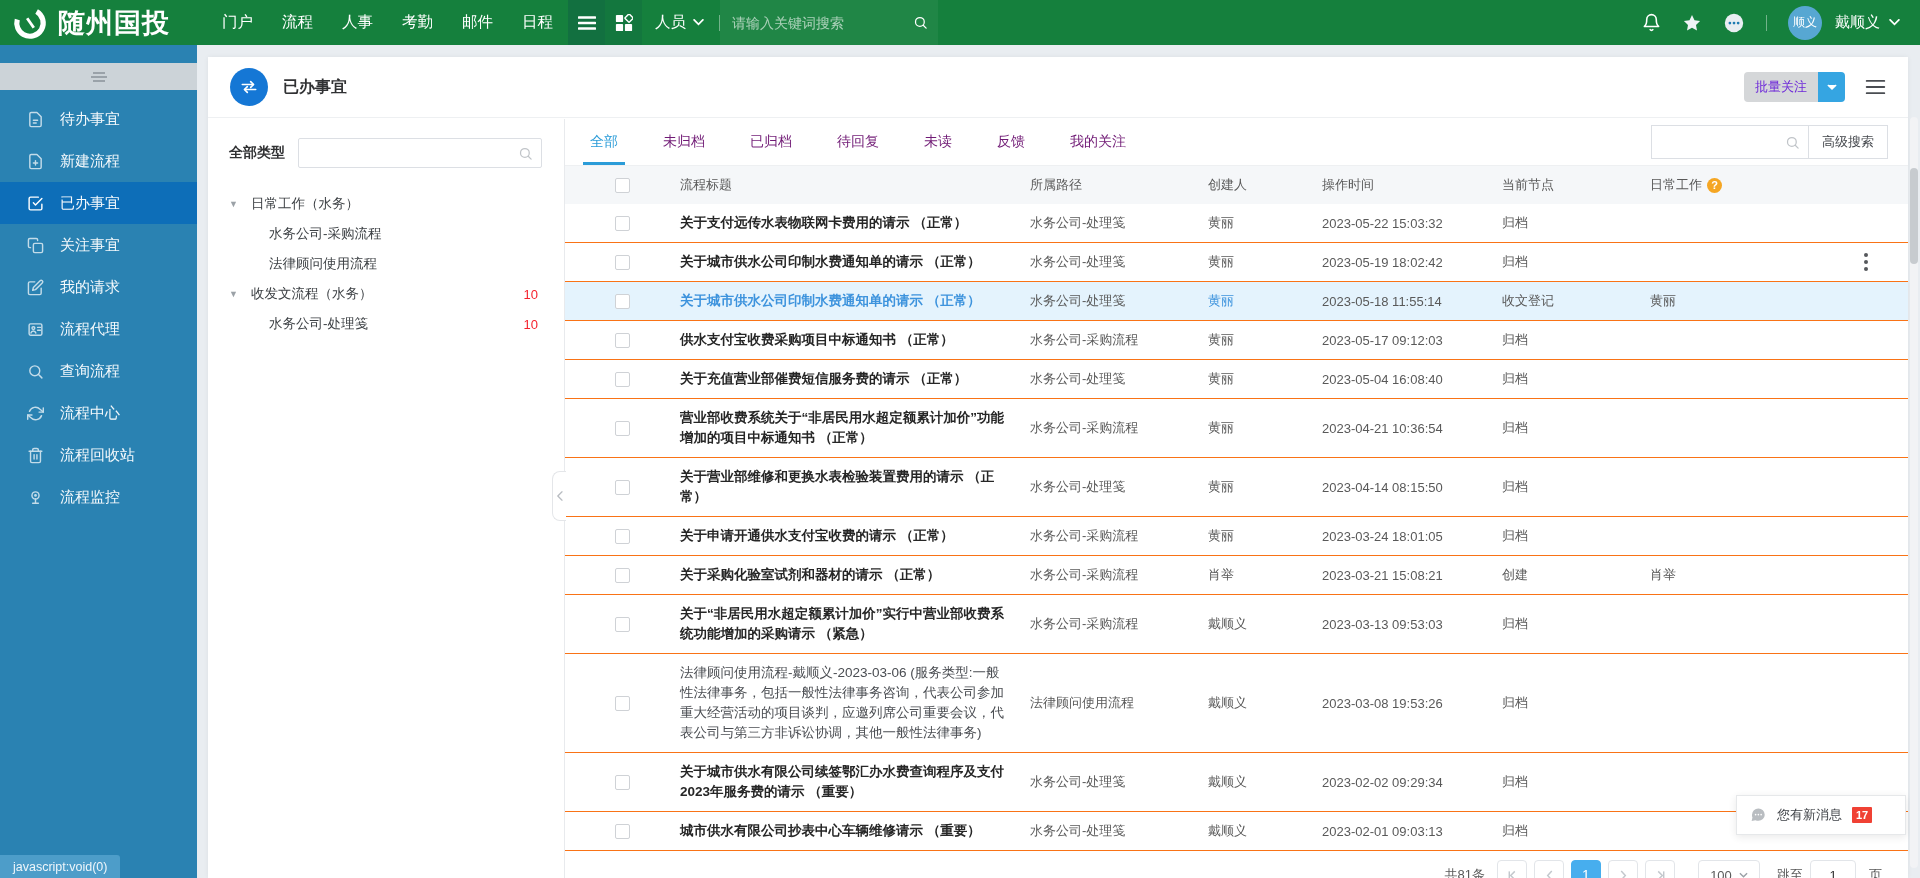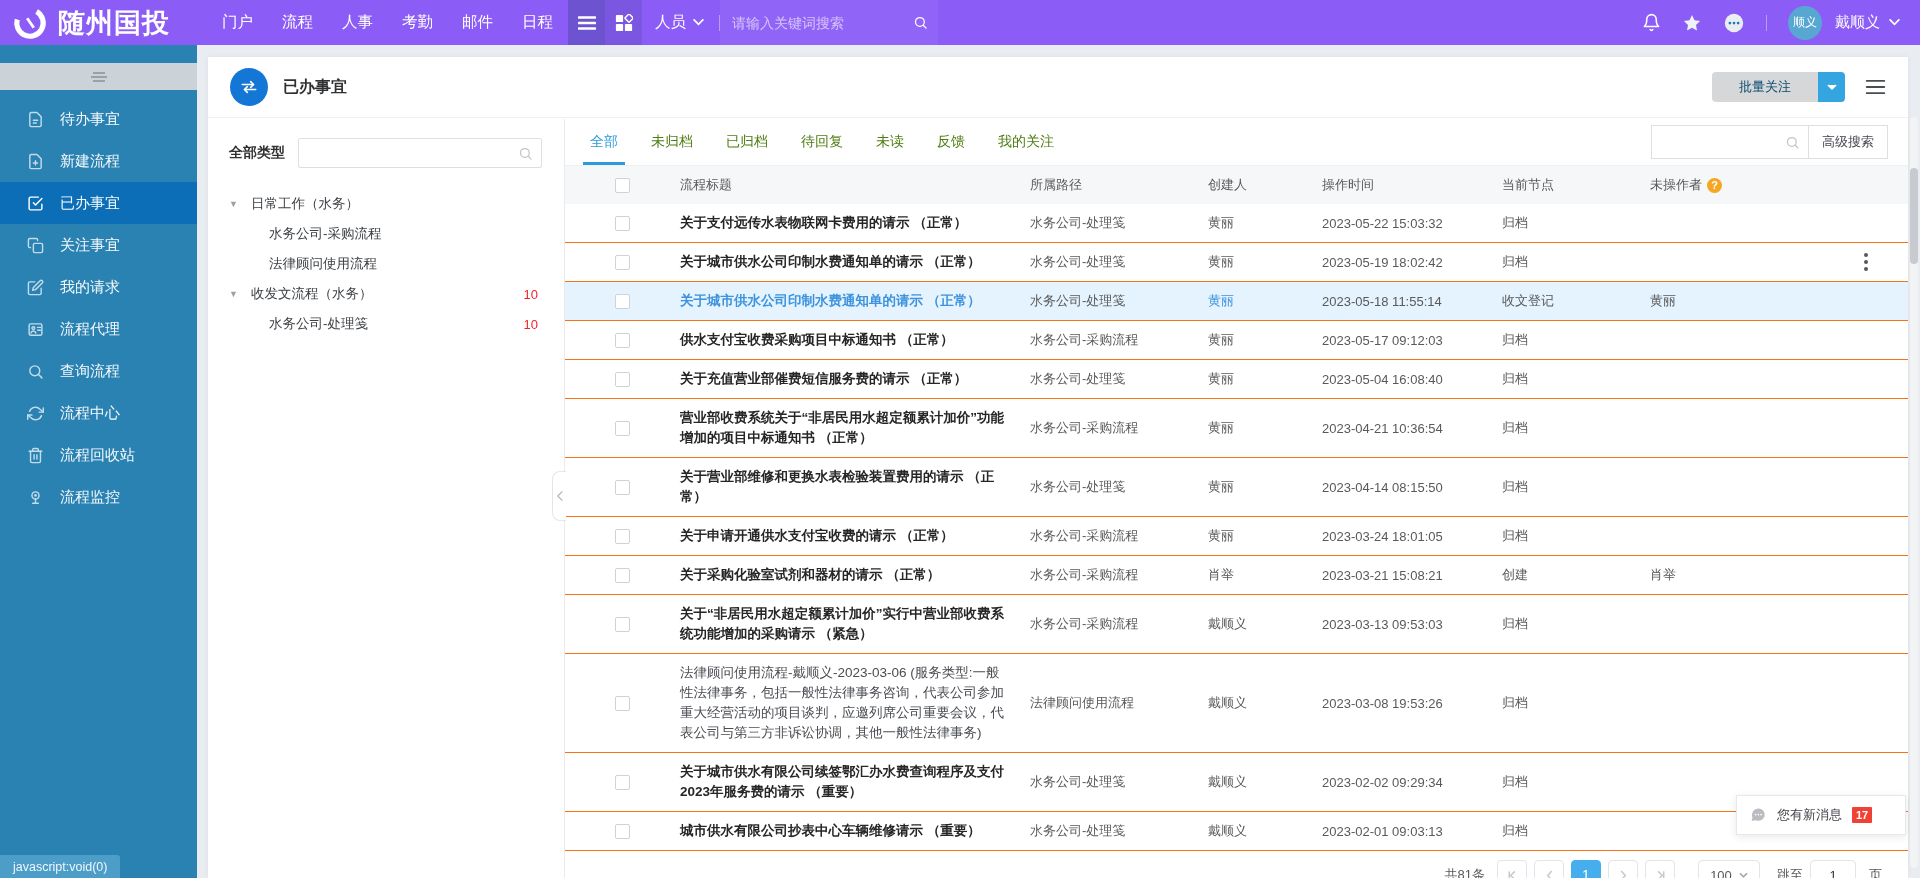"随州国投" .topbar { background: #8b5cf6 -> #15803d }
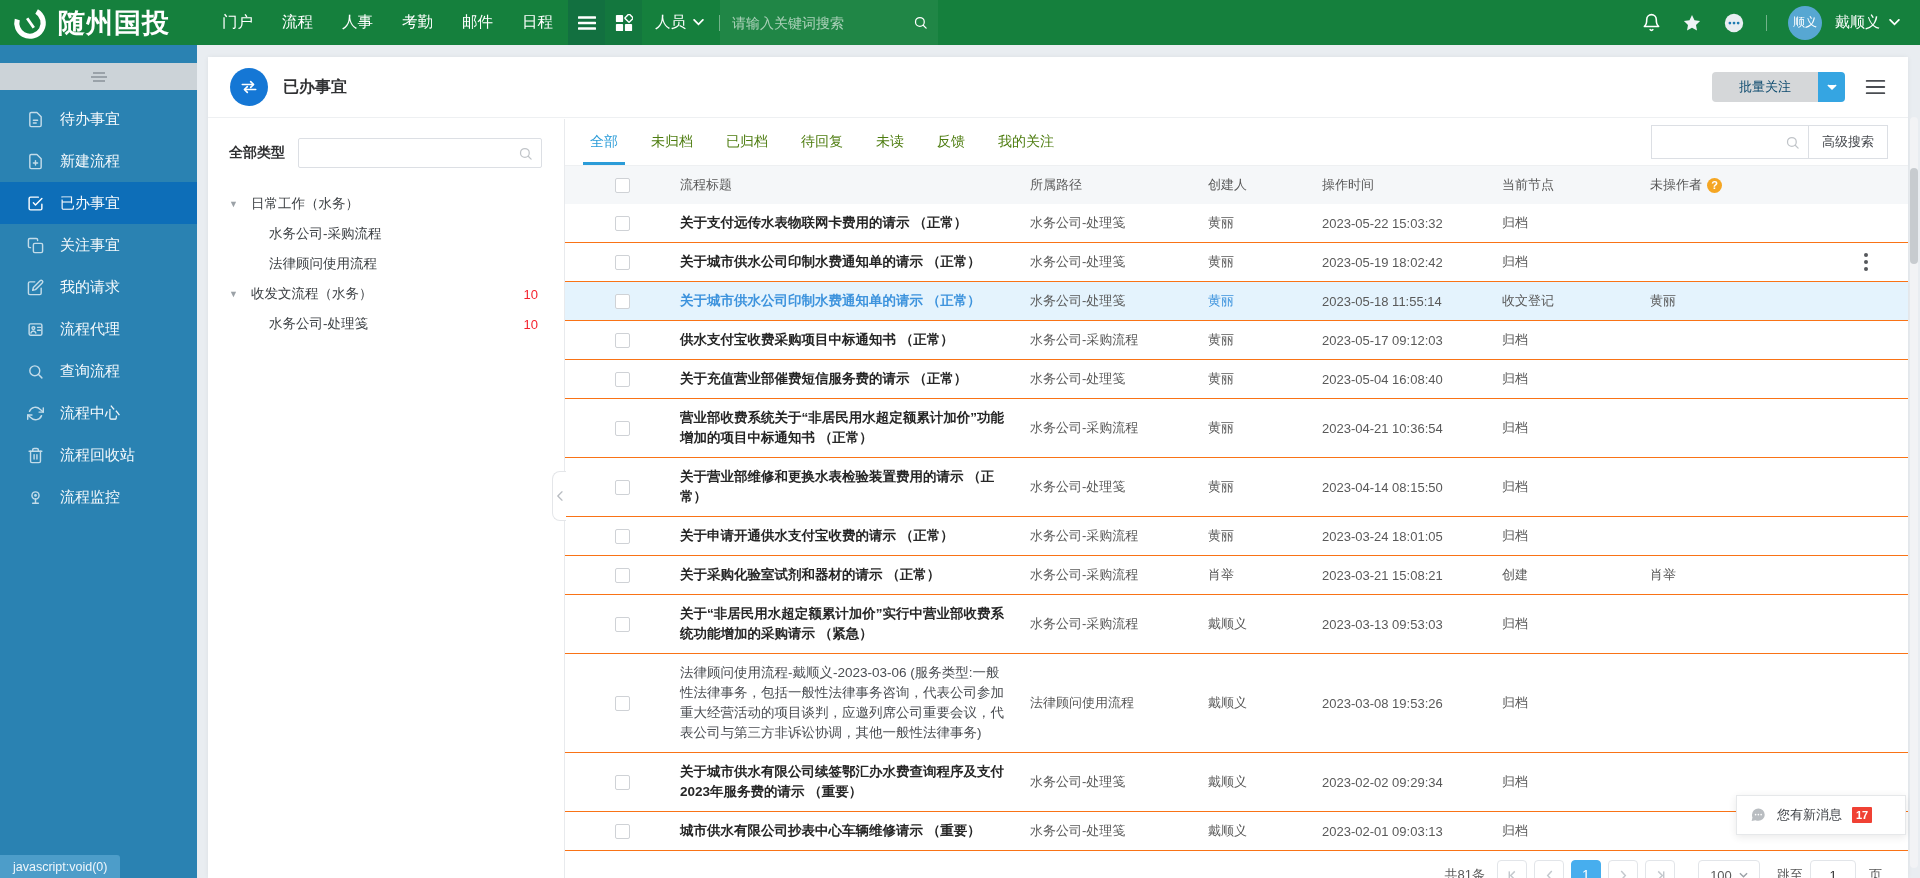"批量关注" .batch-main { color: #0c4a6e -> #6d28d9; padding: 0 27px -> 0 11px }
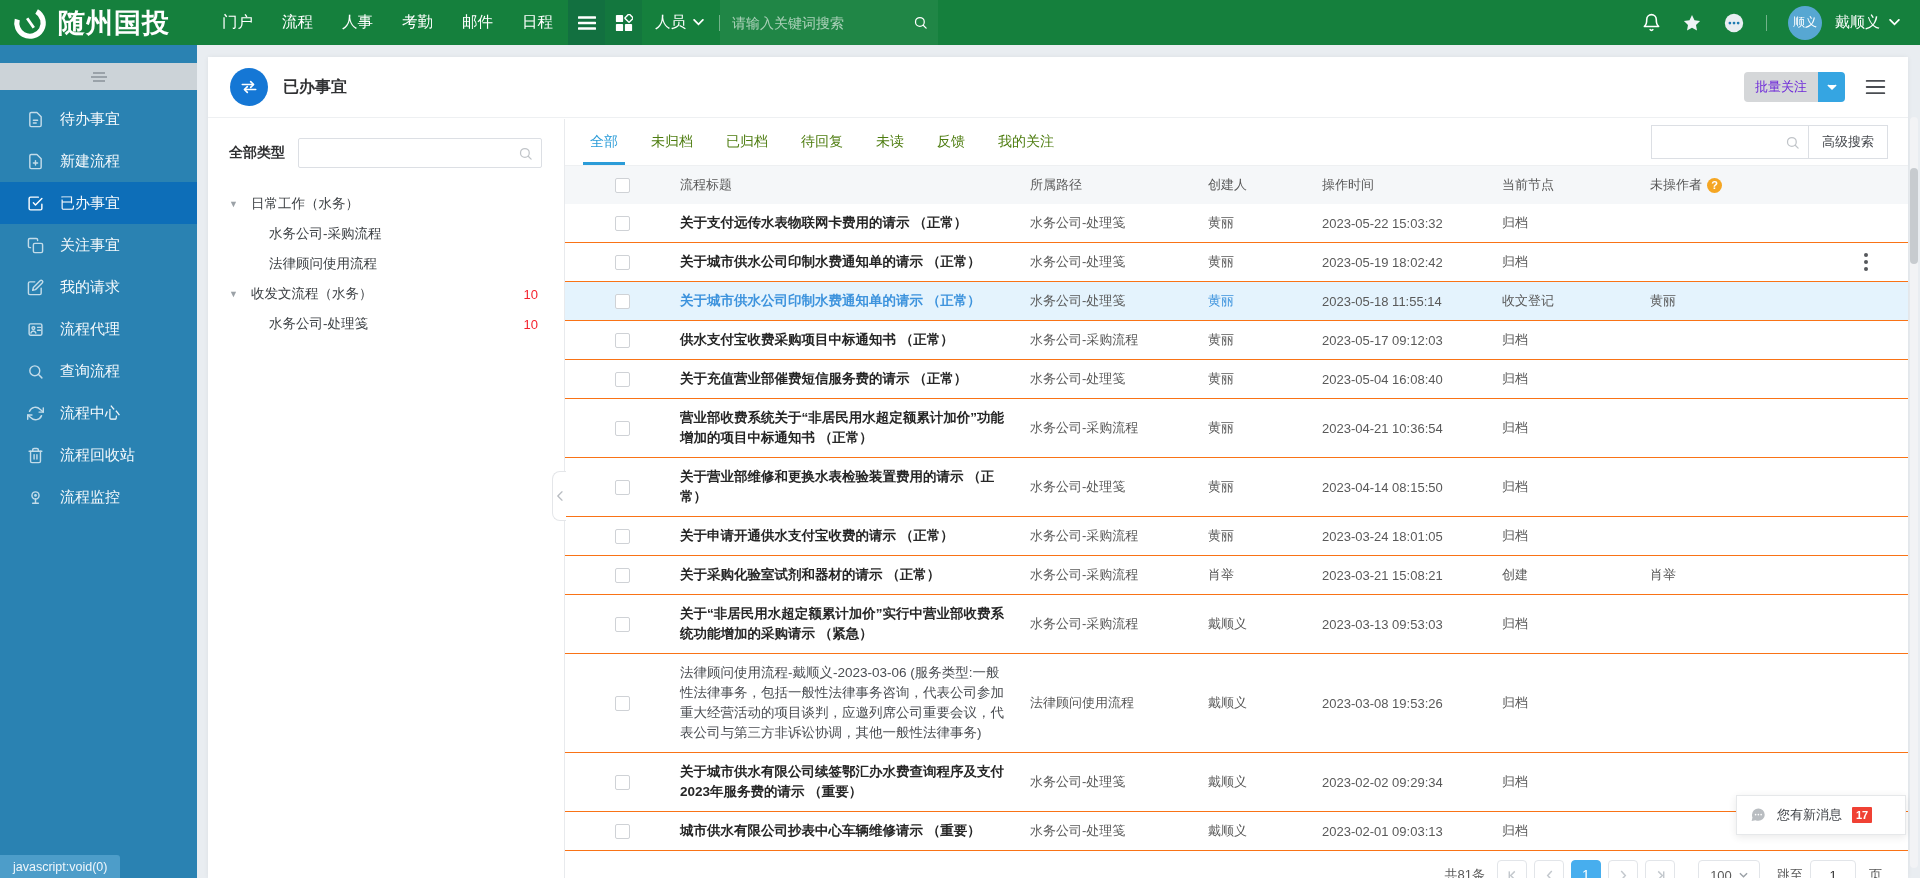"全部" .tabs { gap: 33px -> 45px }
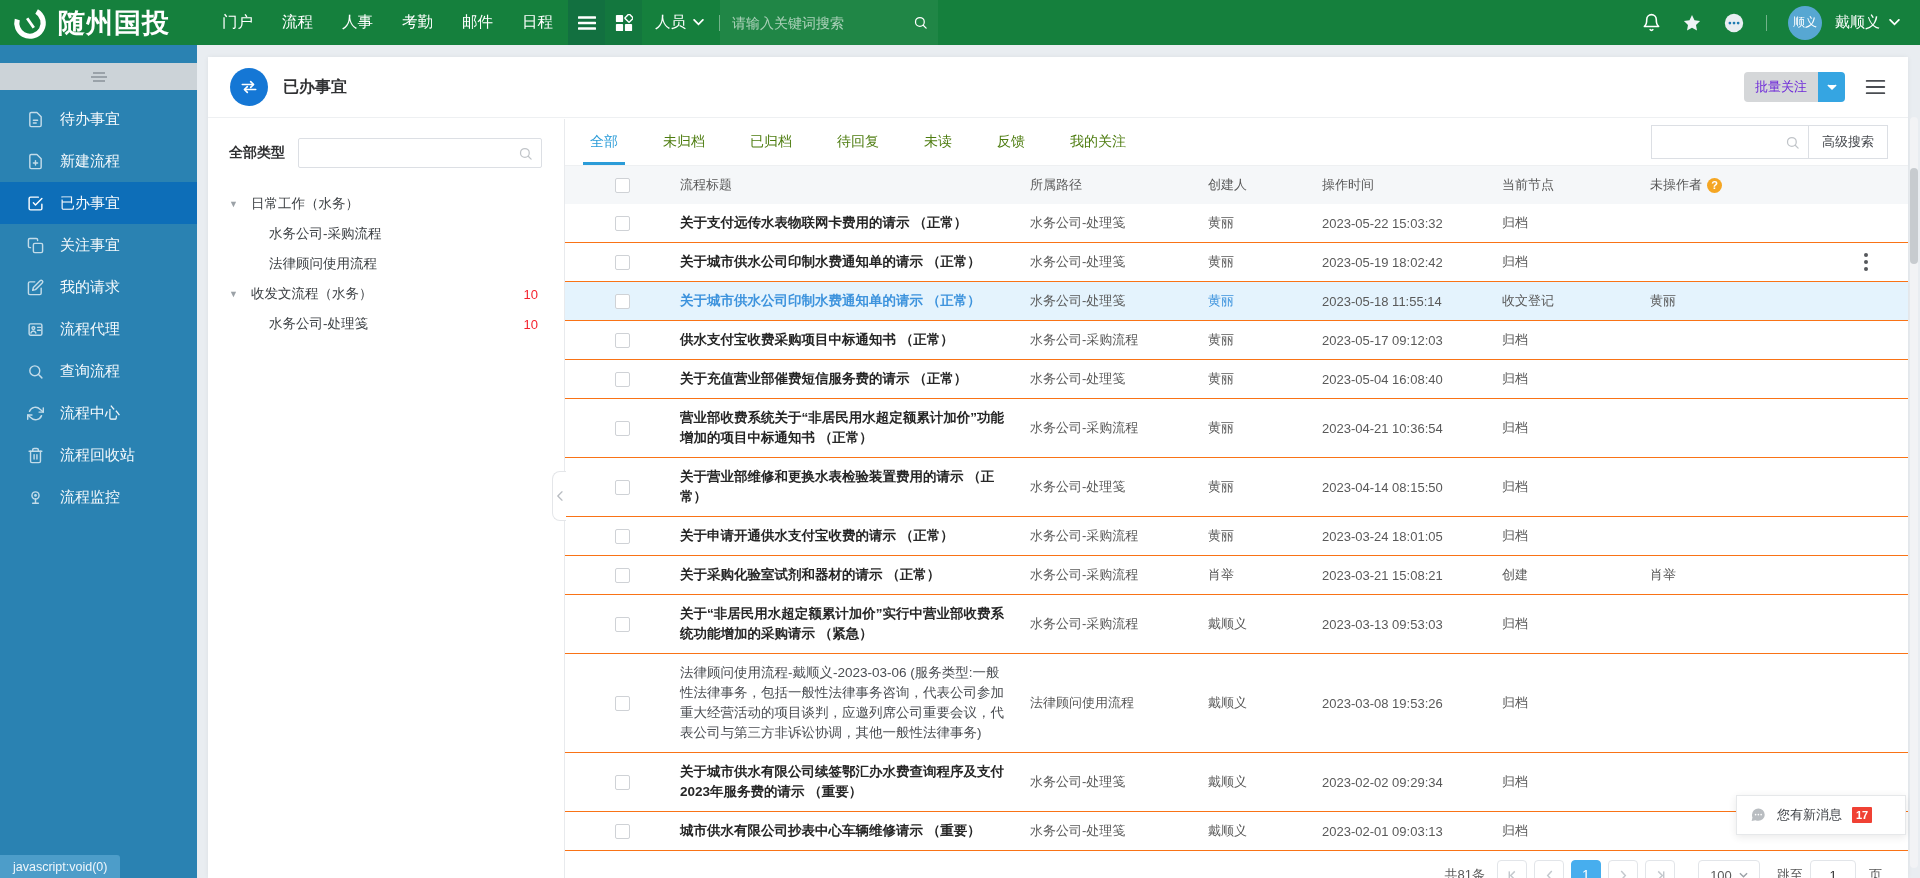"未归档" .tab { color: #4d7c0f -> #701a75 }
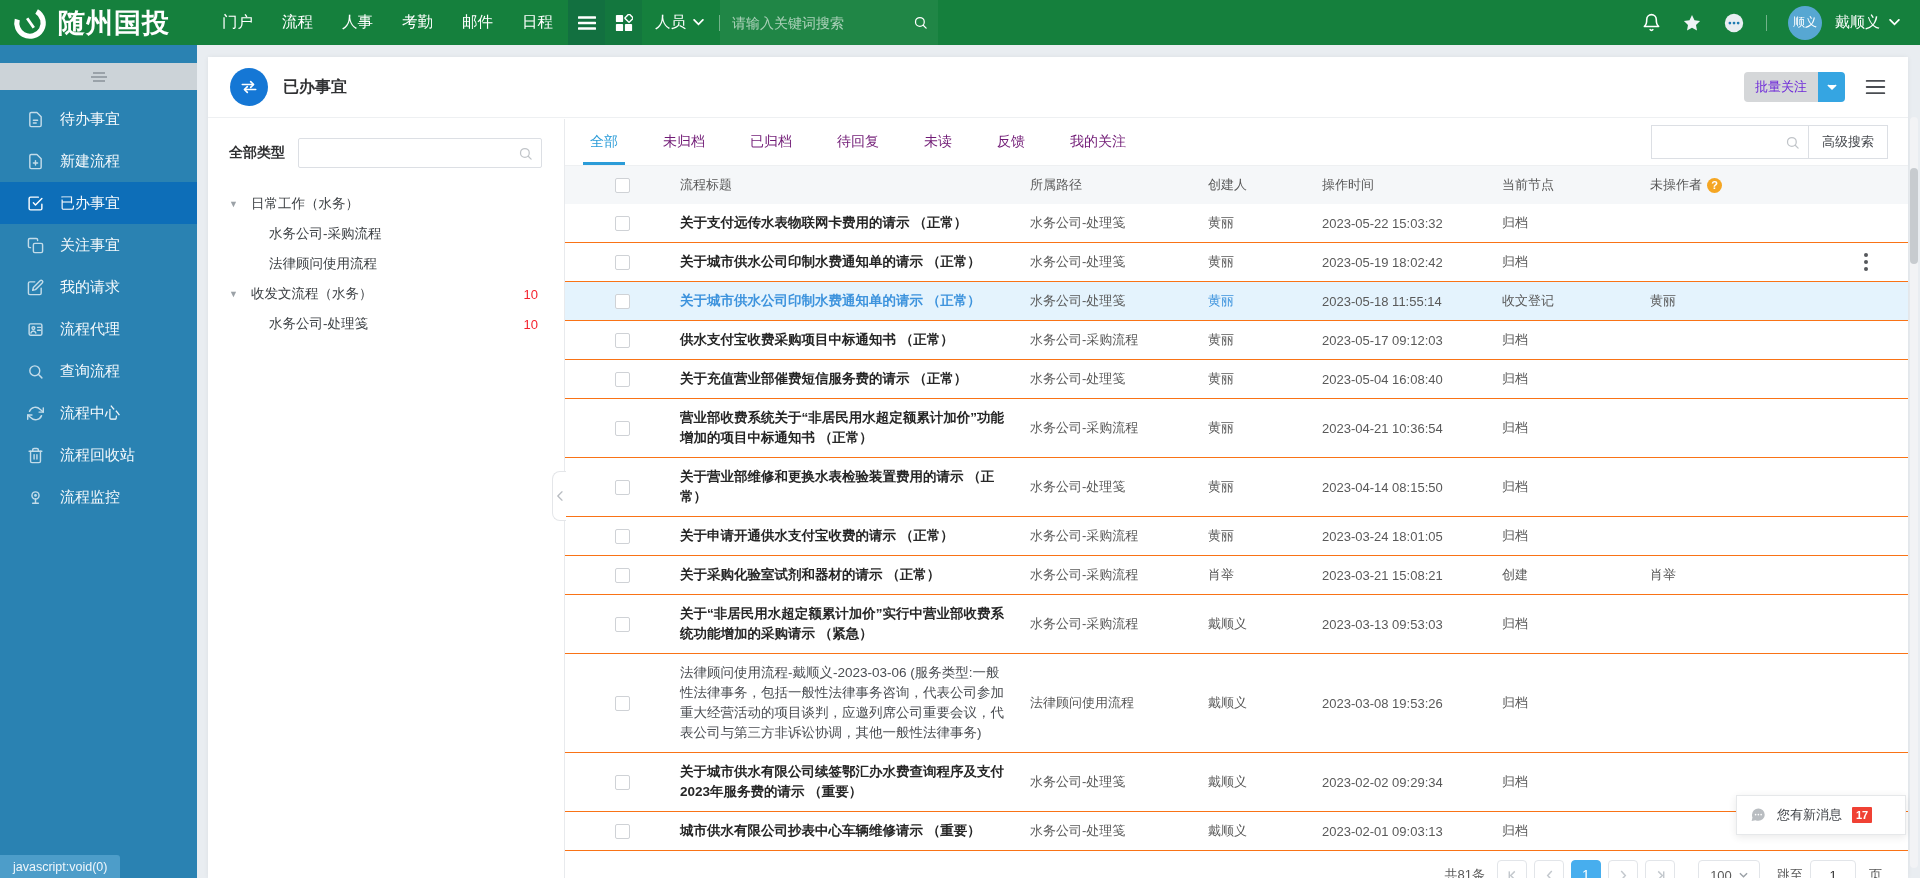"未操作者" span { text: 未操作者 -> 日常工作 }
